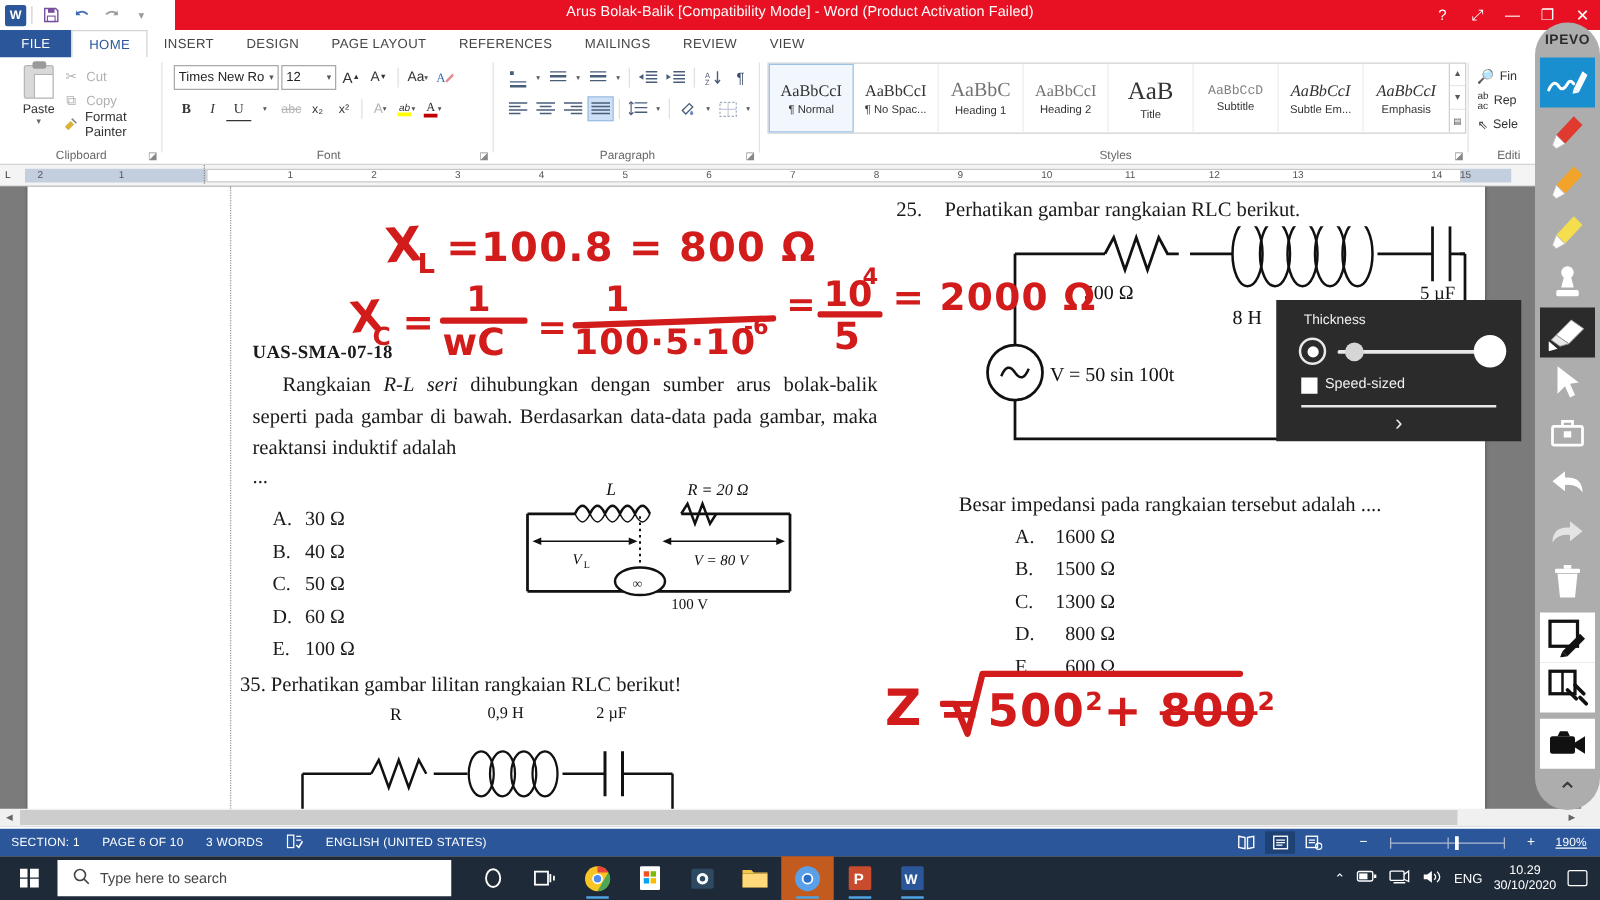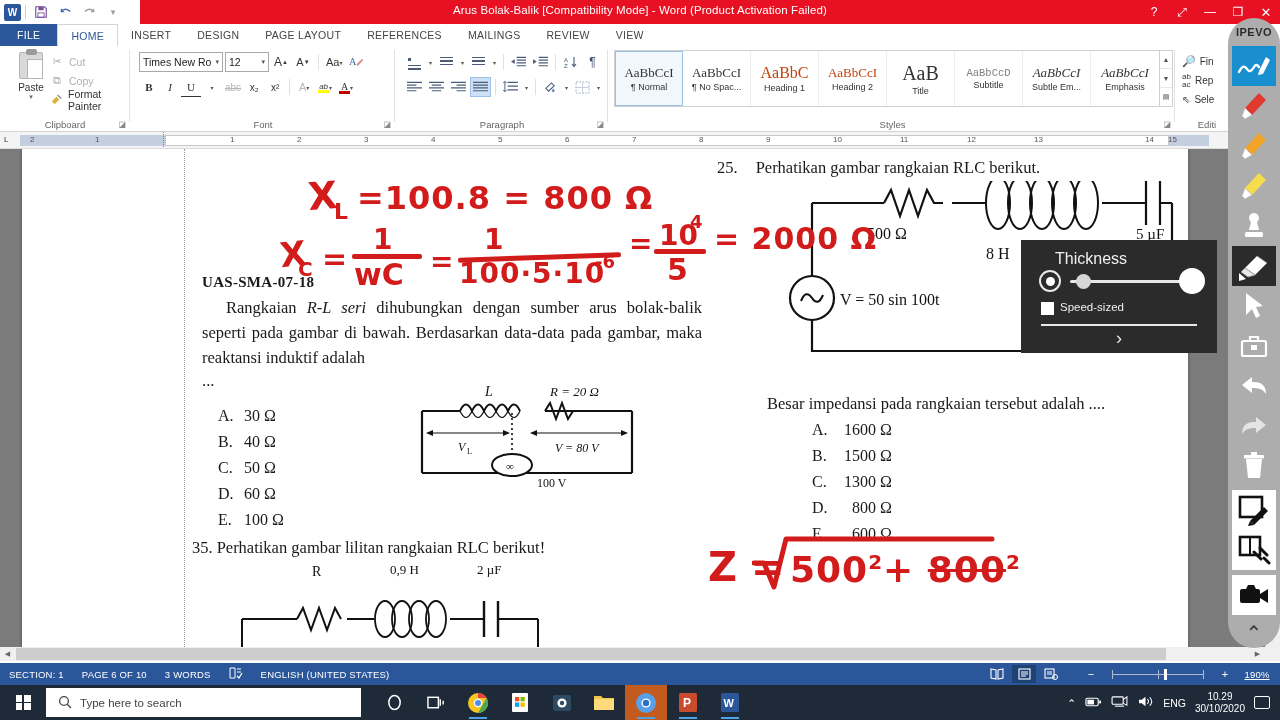"AaBbC" .sty .prev.blue { color: #c2410c -> #737373 }
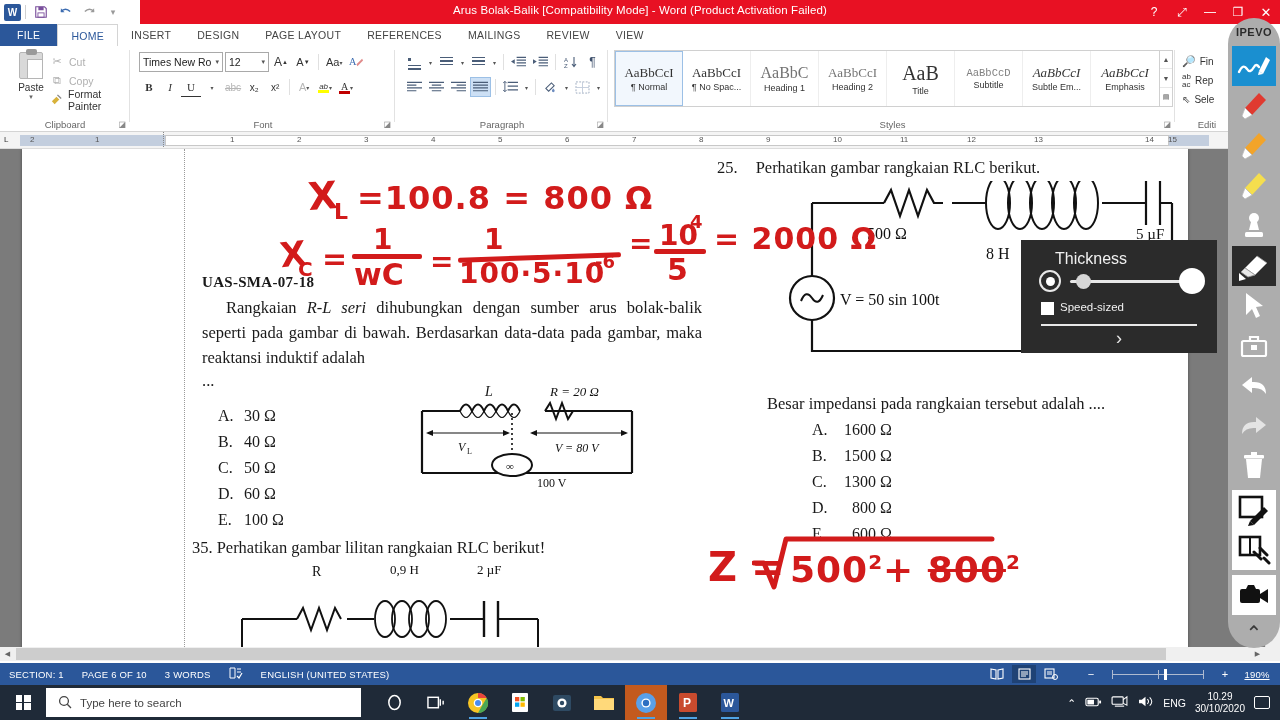"Thickness" .tp-title { font-size: 16px -> 11px; left: 34px -> 22px }
